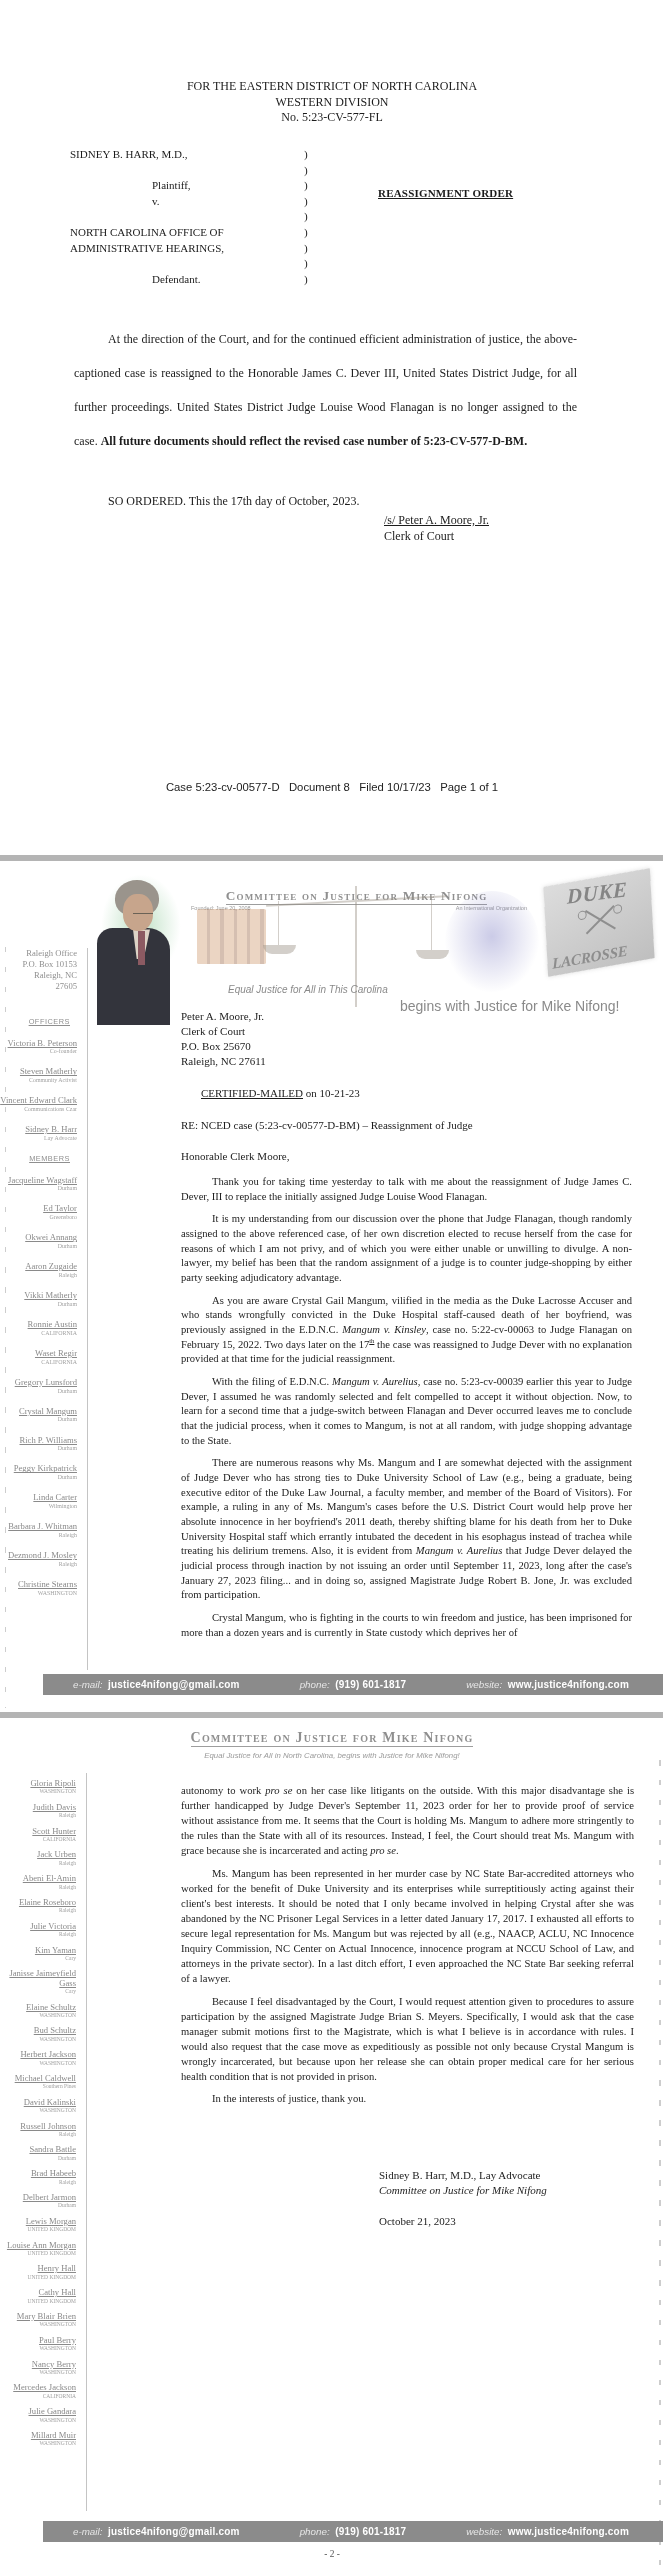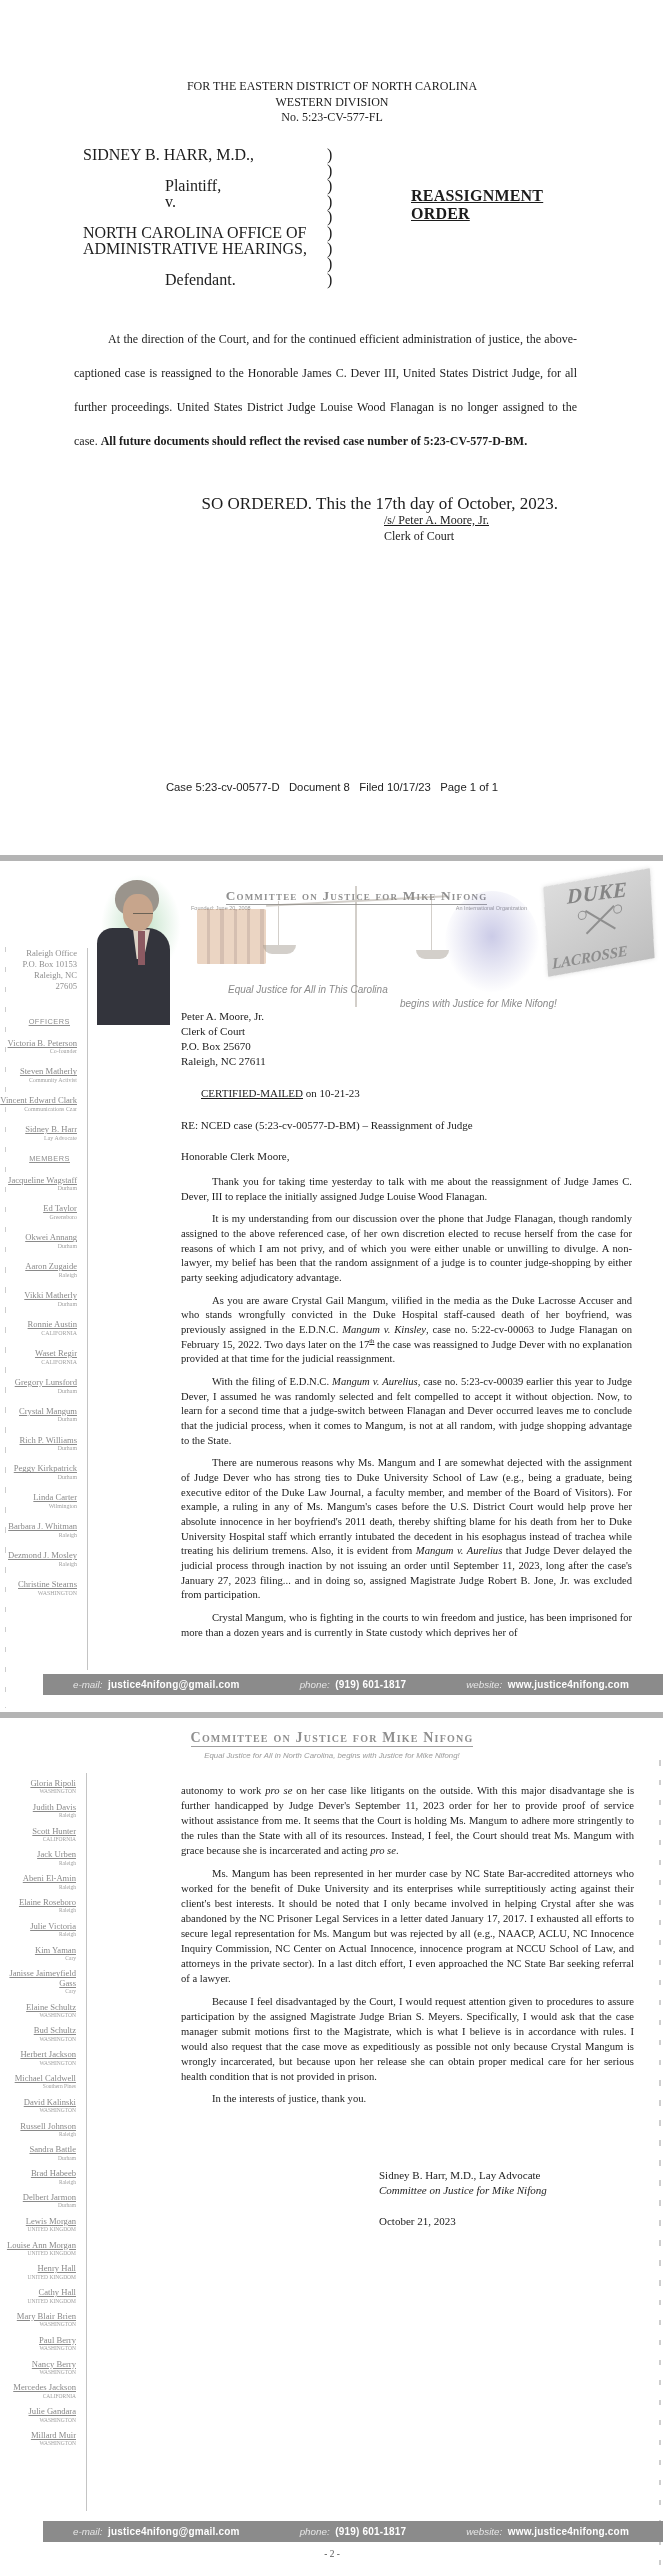"SIDNEY B. HARR, M.D.," .c-caption { font-size: 16px -> 11px; gap: 10px -> none; left: 83px -> 70px }
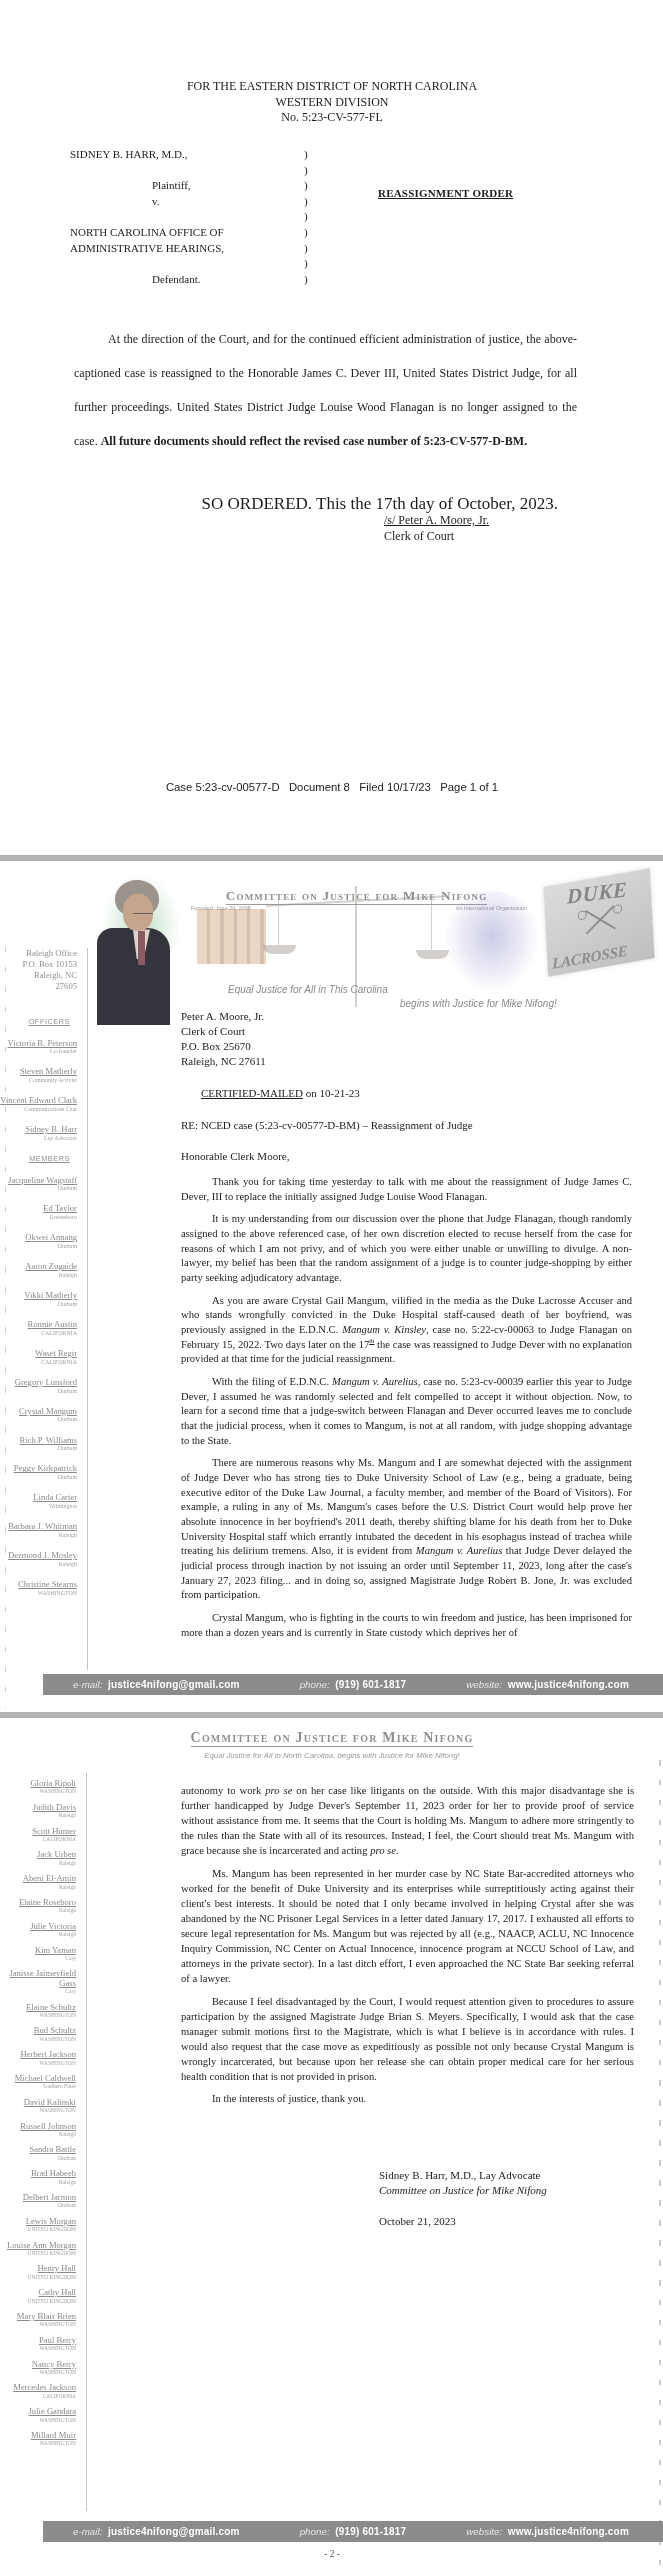"SO ORDERED. This the 17th" .c-so { font-size: 17px -> 12px; text-align: right -> none }
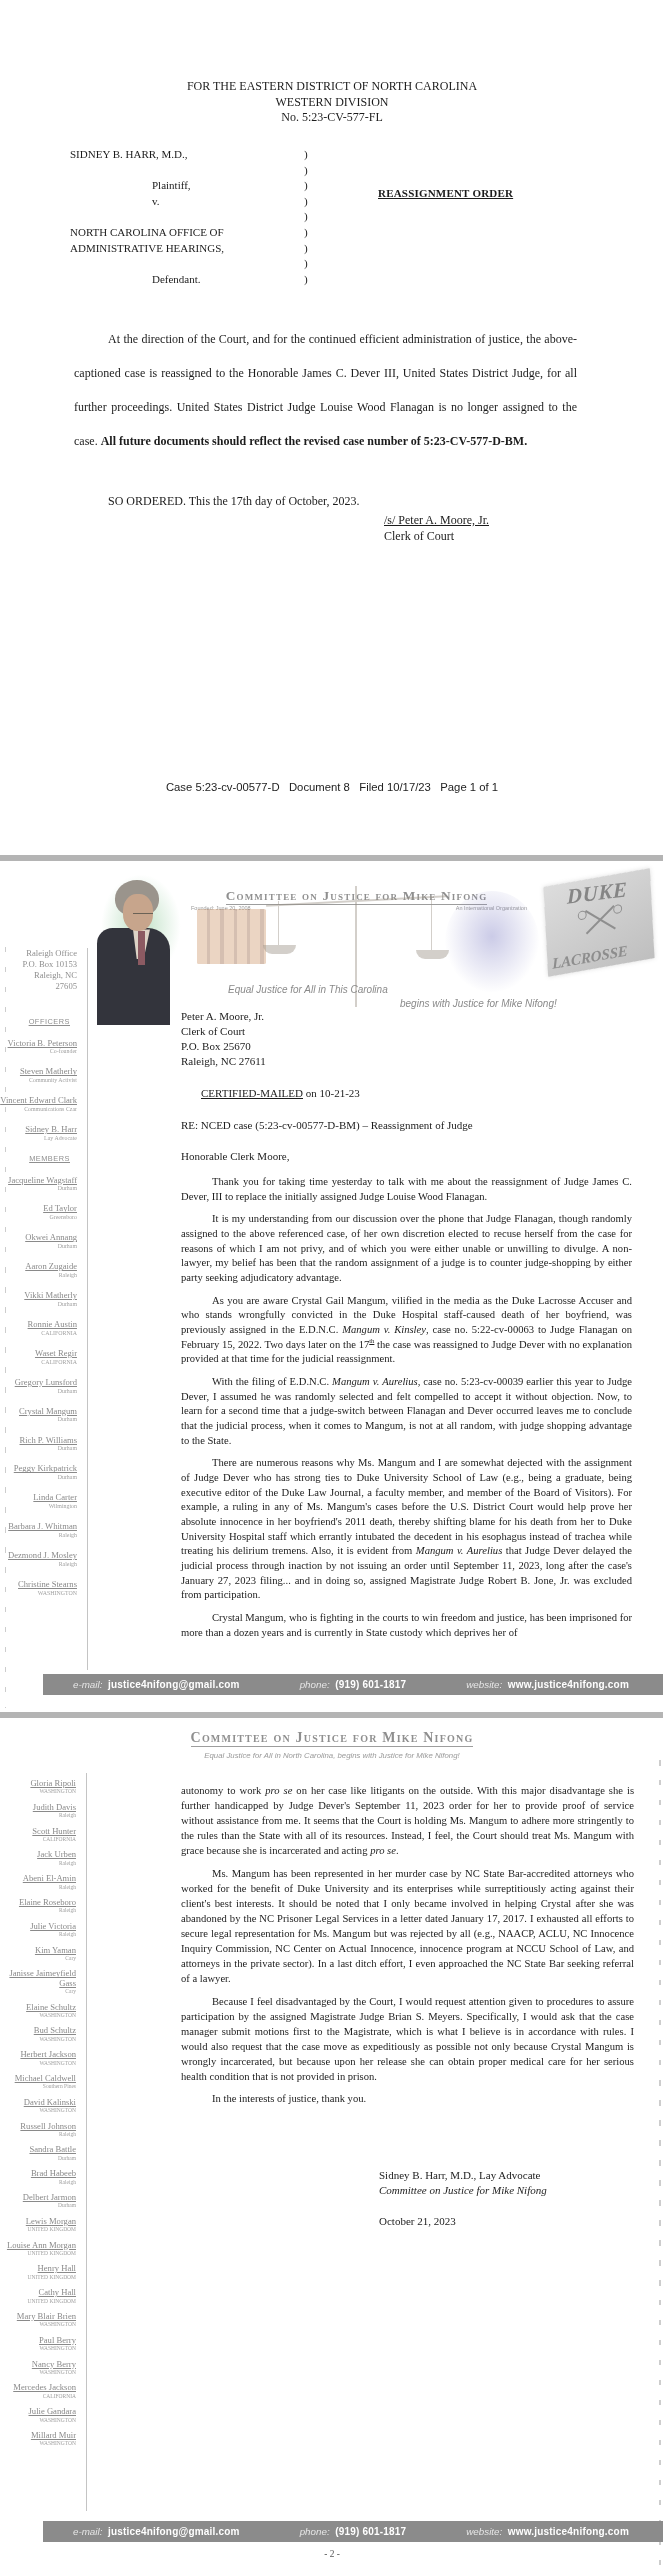"begins with Justice for Mike" .tag2 { font-size: 10px -> 14px; font-style: italic -> none }
